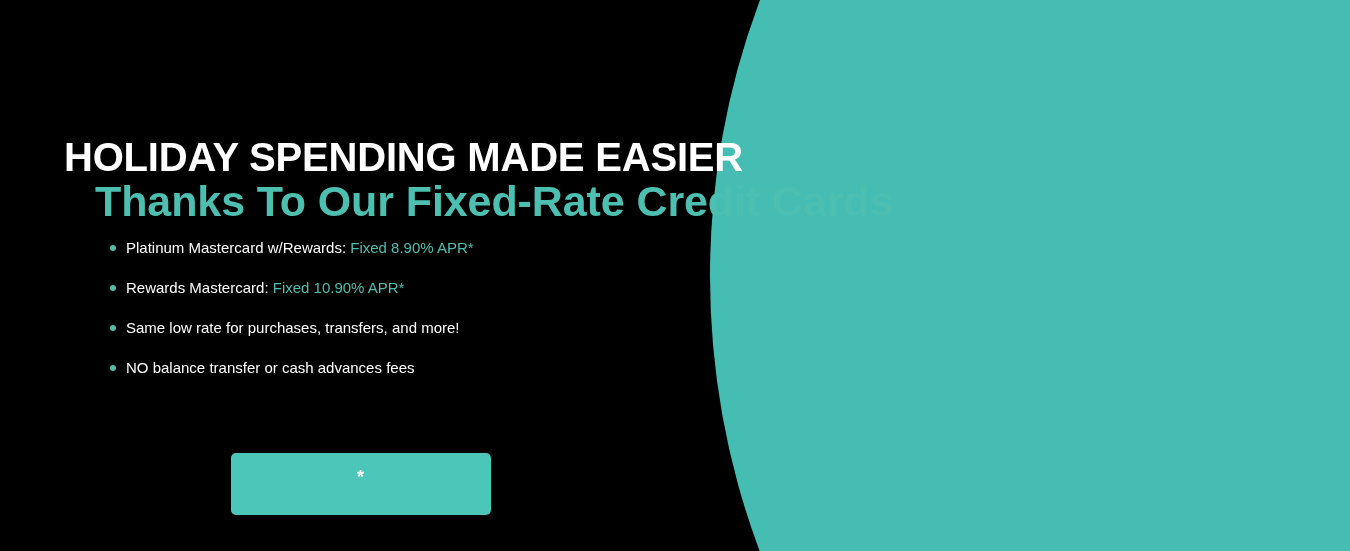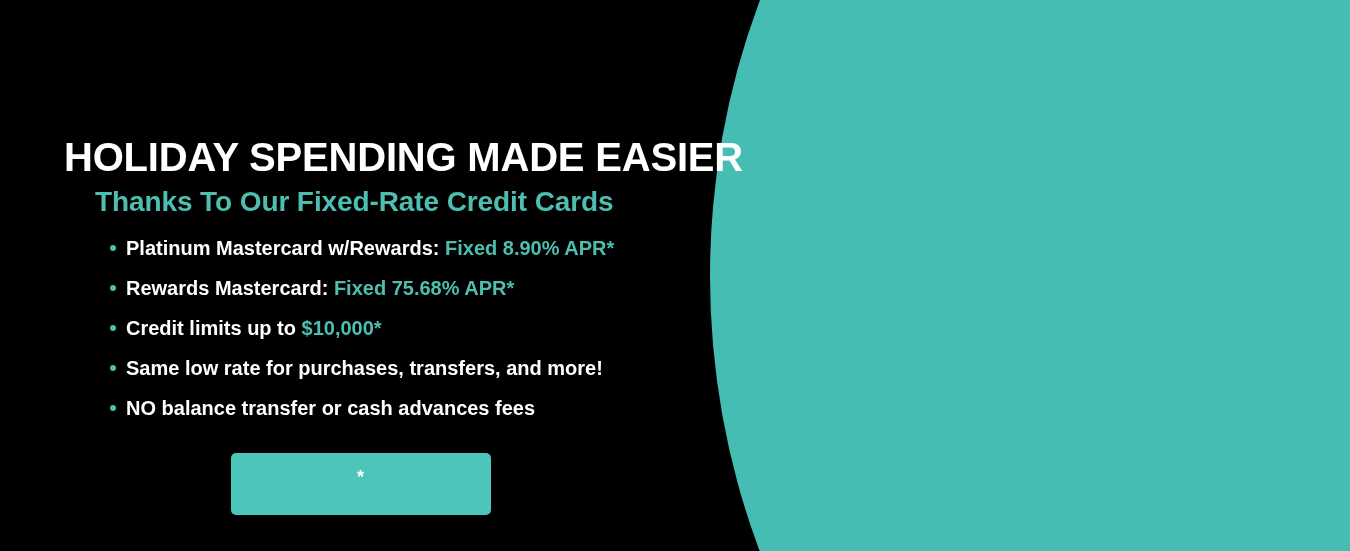"Thanks To Our Fixed-Rate Credit" #subheadline { font-size: 28px -> 43px; top: 187px -> 178px }
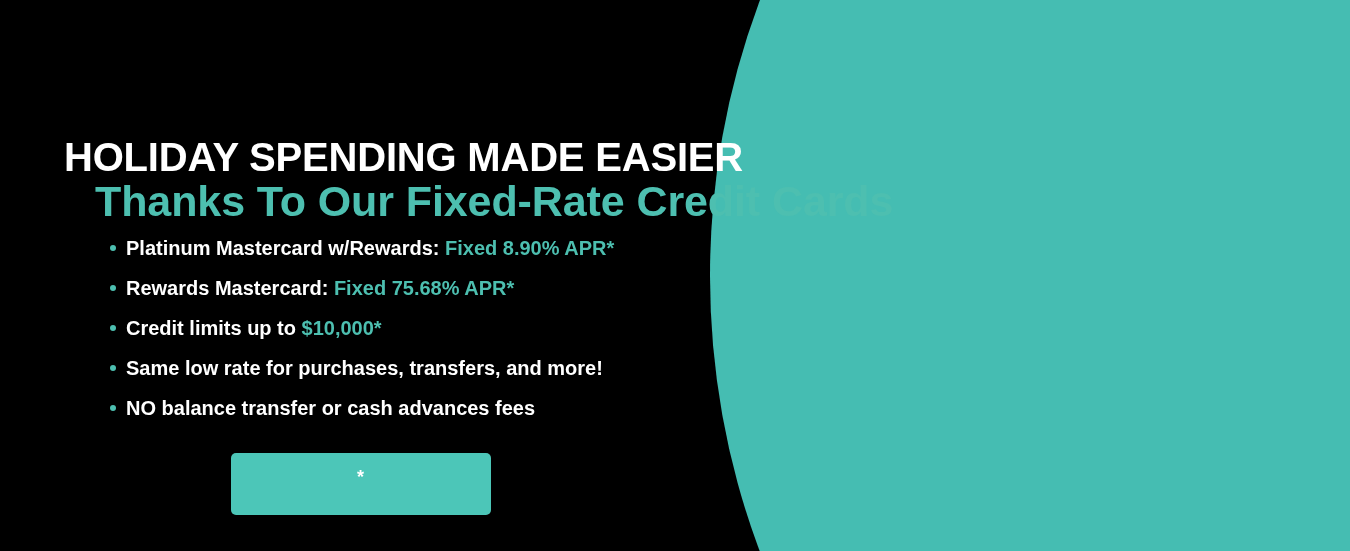"Platinum Mastercard w/Rewards: Fixed" .bullet-item { font-size: 20px -> 15px; font-weight: 700 -> 400 }
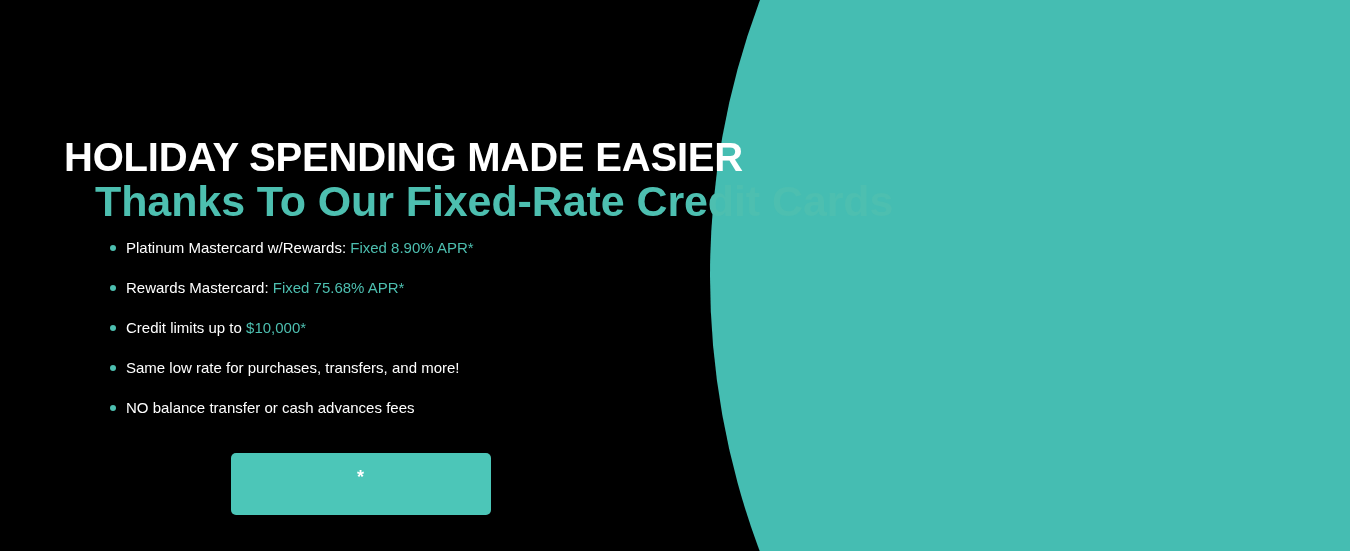"Fixed 75.68% APR*" span.bullet-accent { text: 75.68% -> 10.90% }
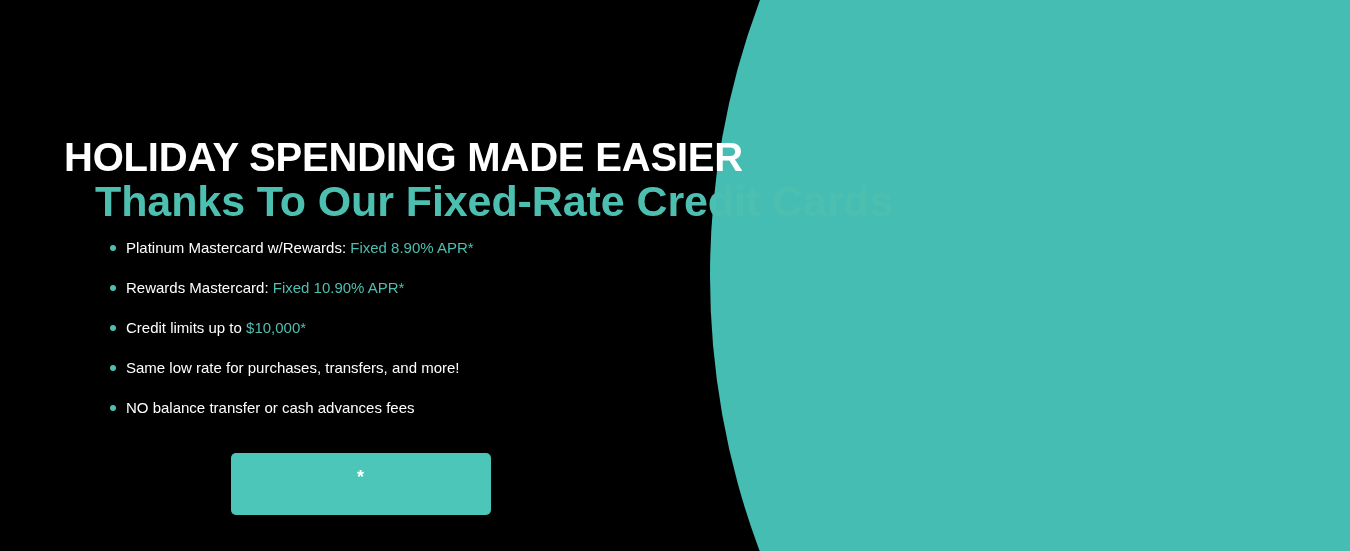"Credit limits up to $10,000*" li.bullet-item { html: <li> <span></span><span>Credit limits up to</span> <span>$10,000*</span> </li> -> none }
